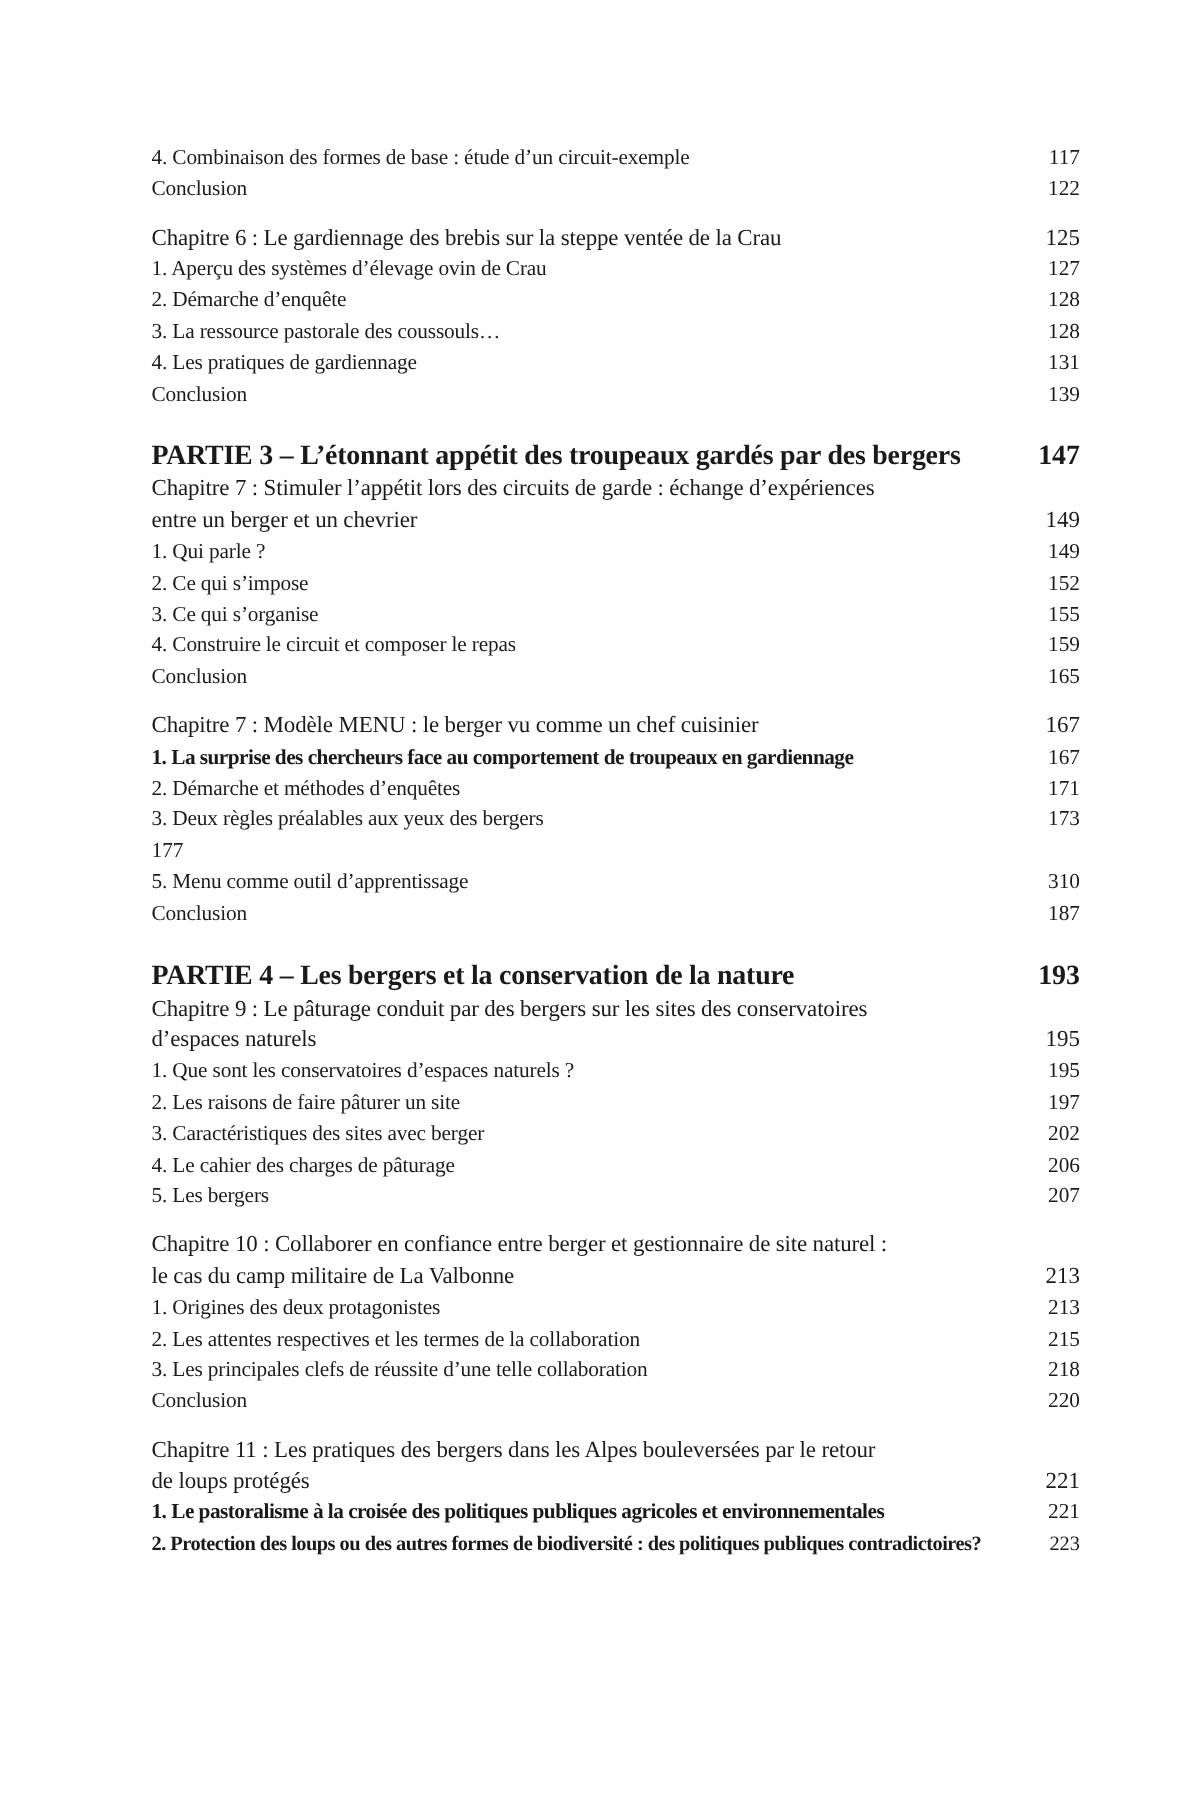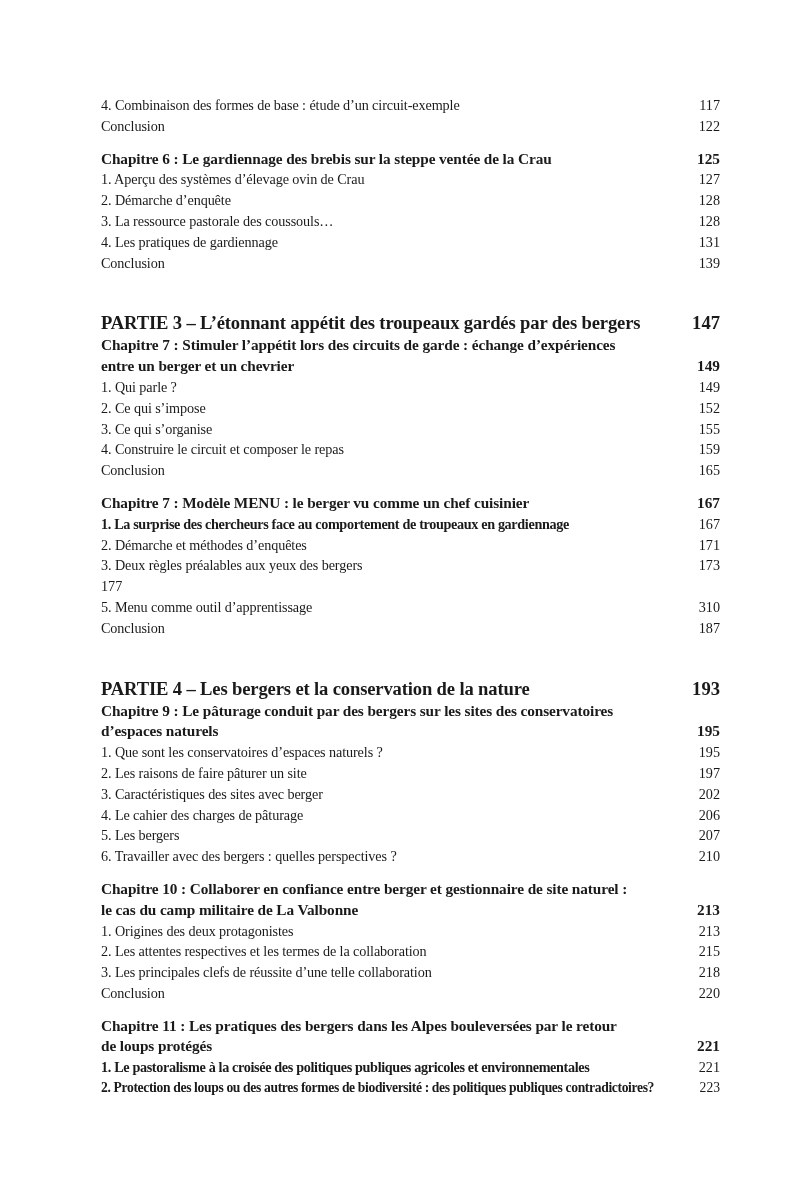"Chapitre 6 : Le gardiennage" .chapter { font-weight: bold -> normal }
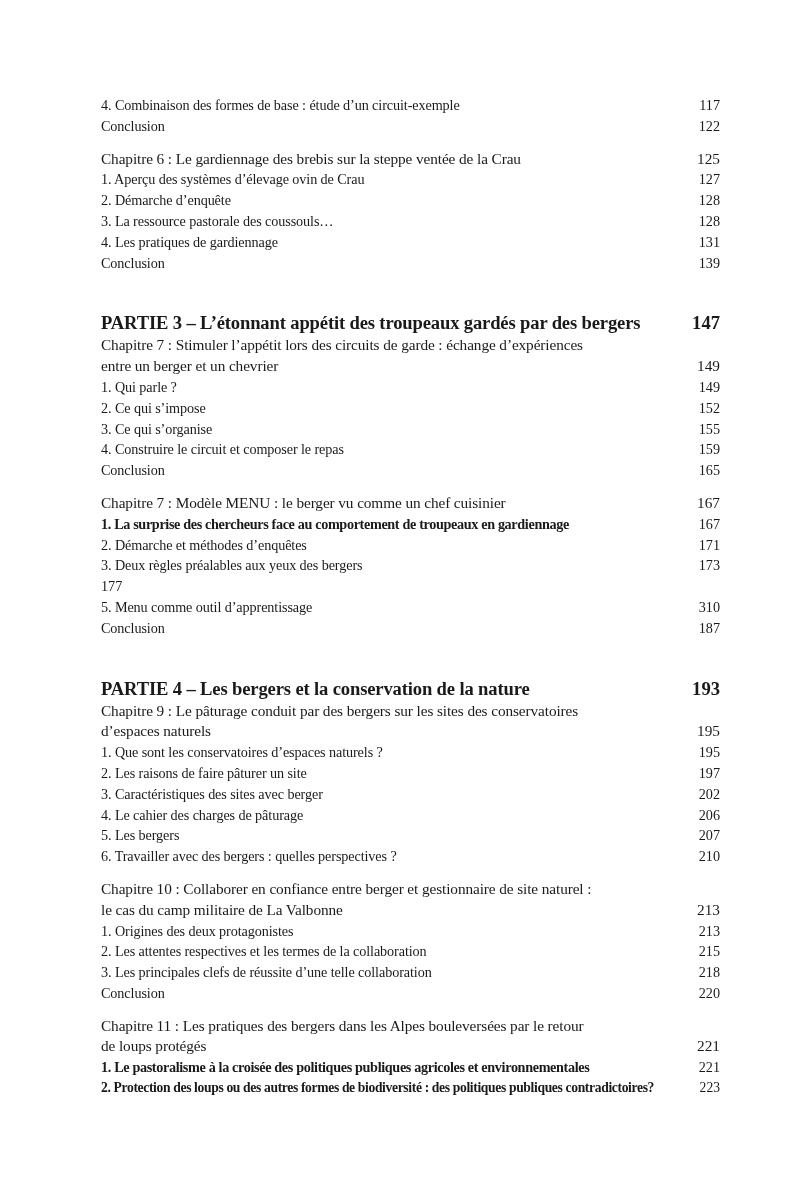"PARTIE 3 – L’étonnant appétit" .part { margin-top: 38px -> 19px }
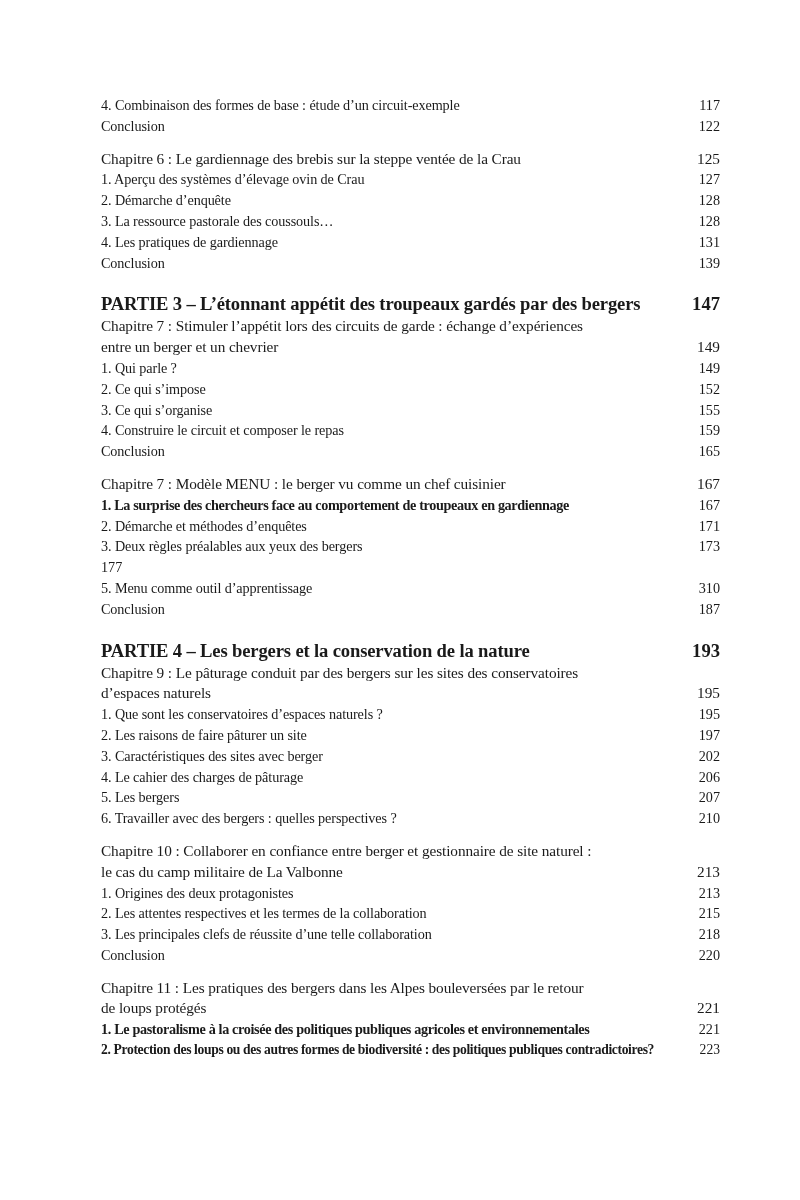"6. Travailler avec des bergers" div.row { html: <div> <span>6. Travailler avec des bergers : quelles perspectives ?</span> <span>210</span> </div> -> none }
